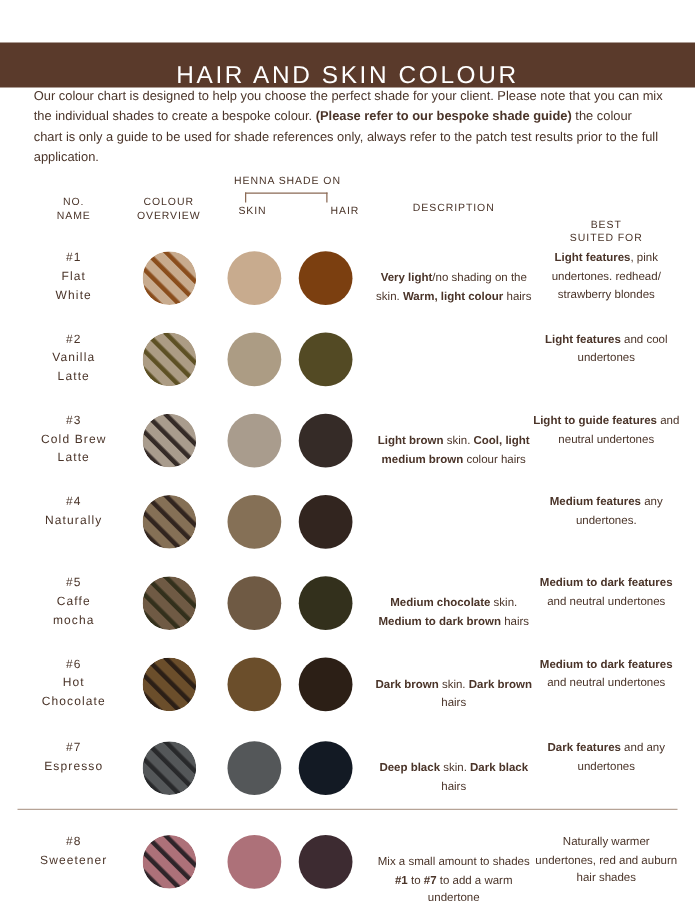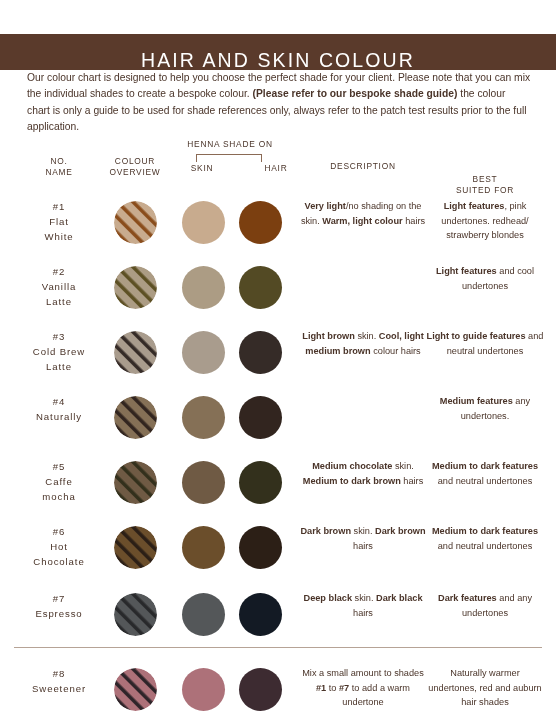"Very light/no shading on the" .desc-cell { top: 0 -> 16px }
